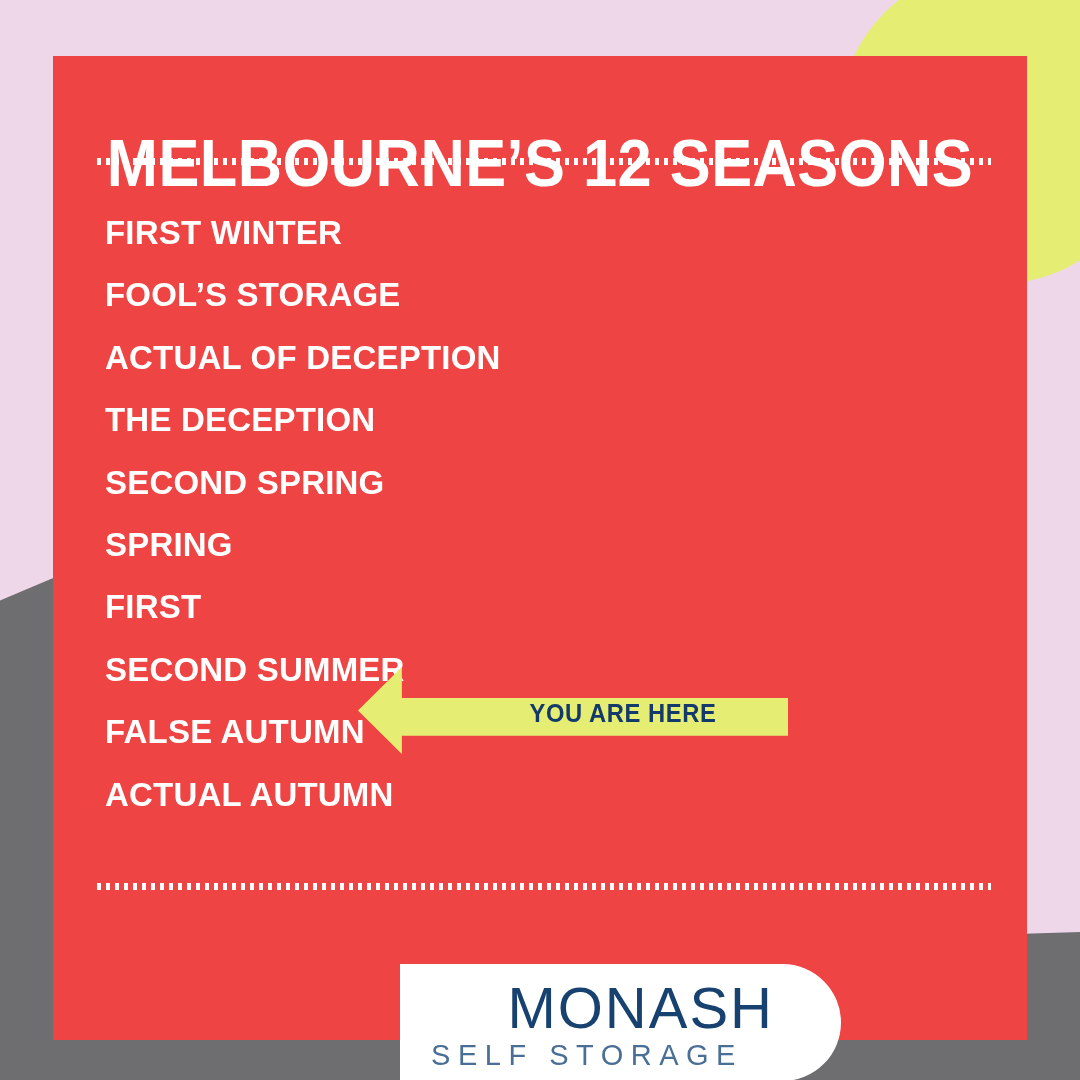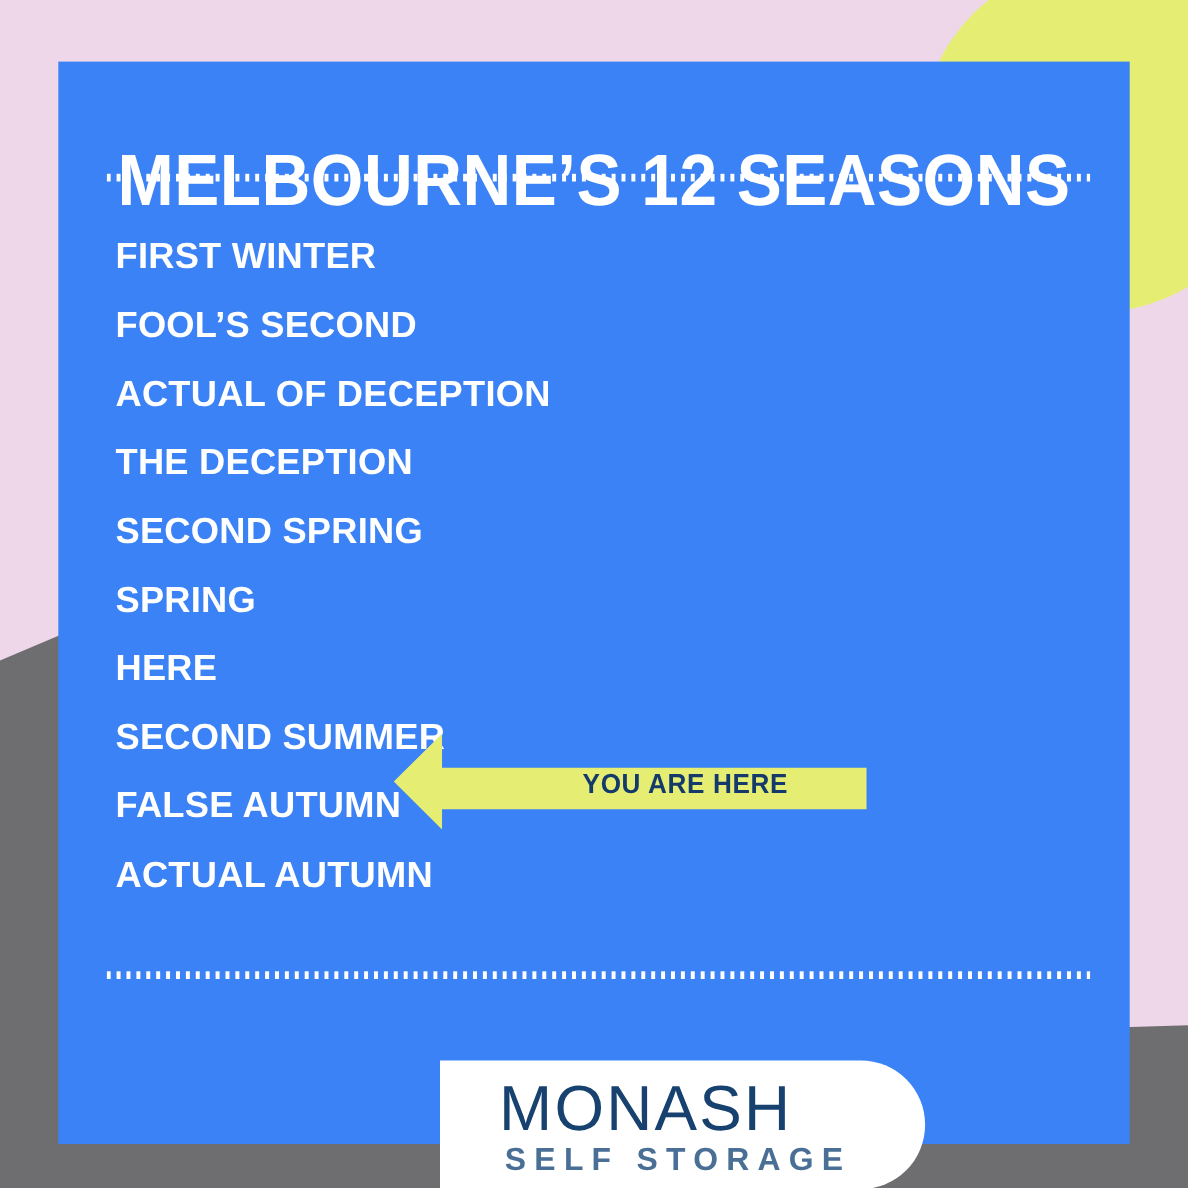"FIRST WINTER" .card { background: #3b82f6 -> #ef4444 }
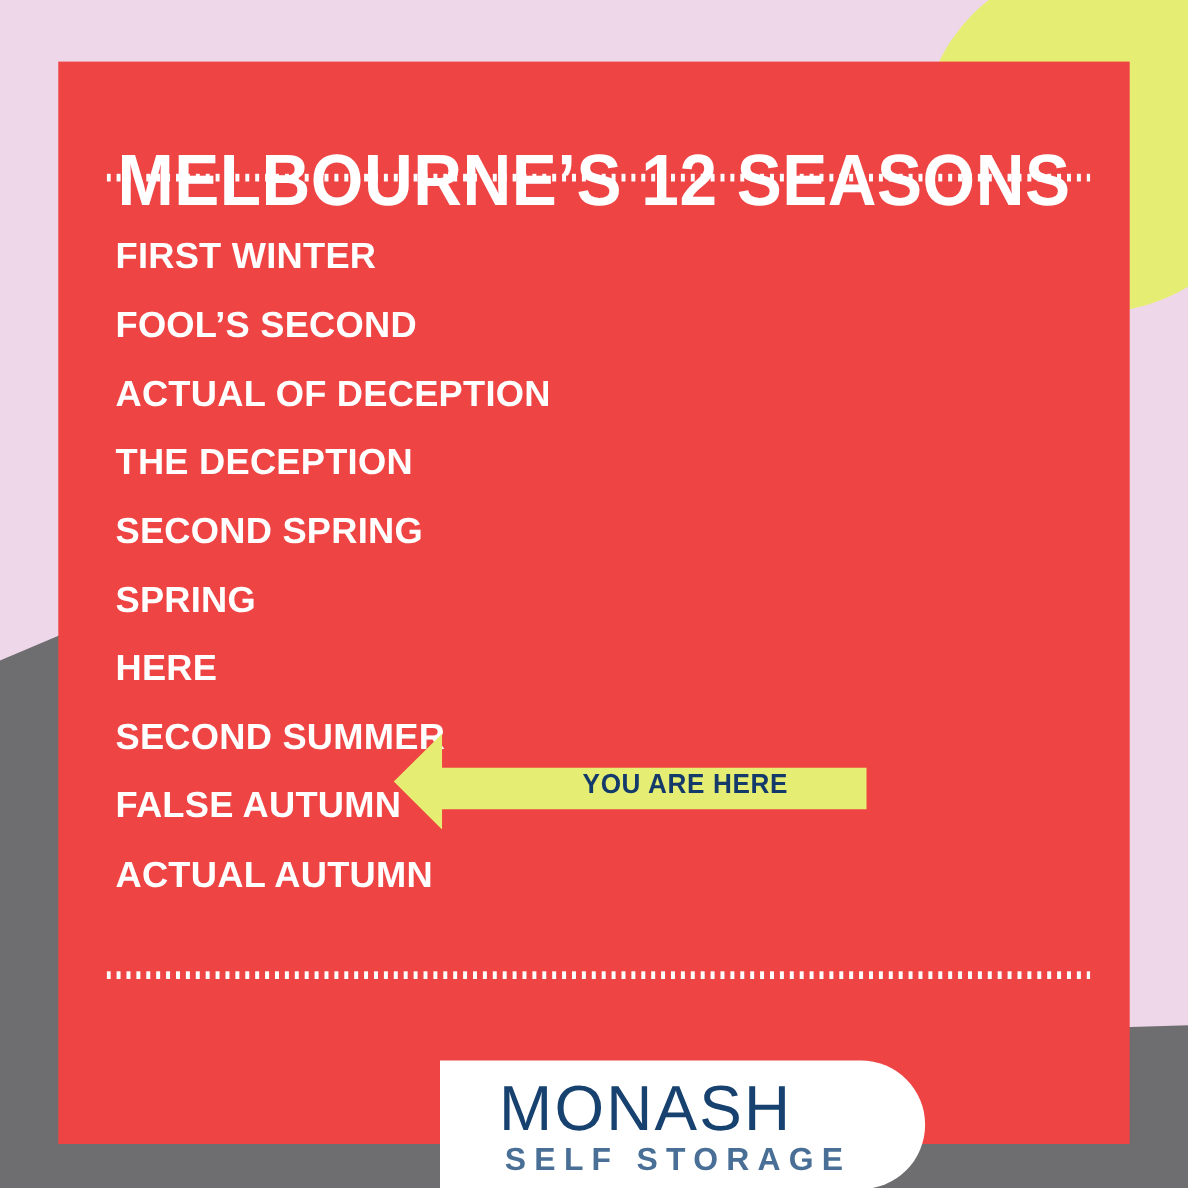"FOOL’S SECOND" li.season-item { text: SECOND -> STORAGE }
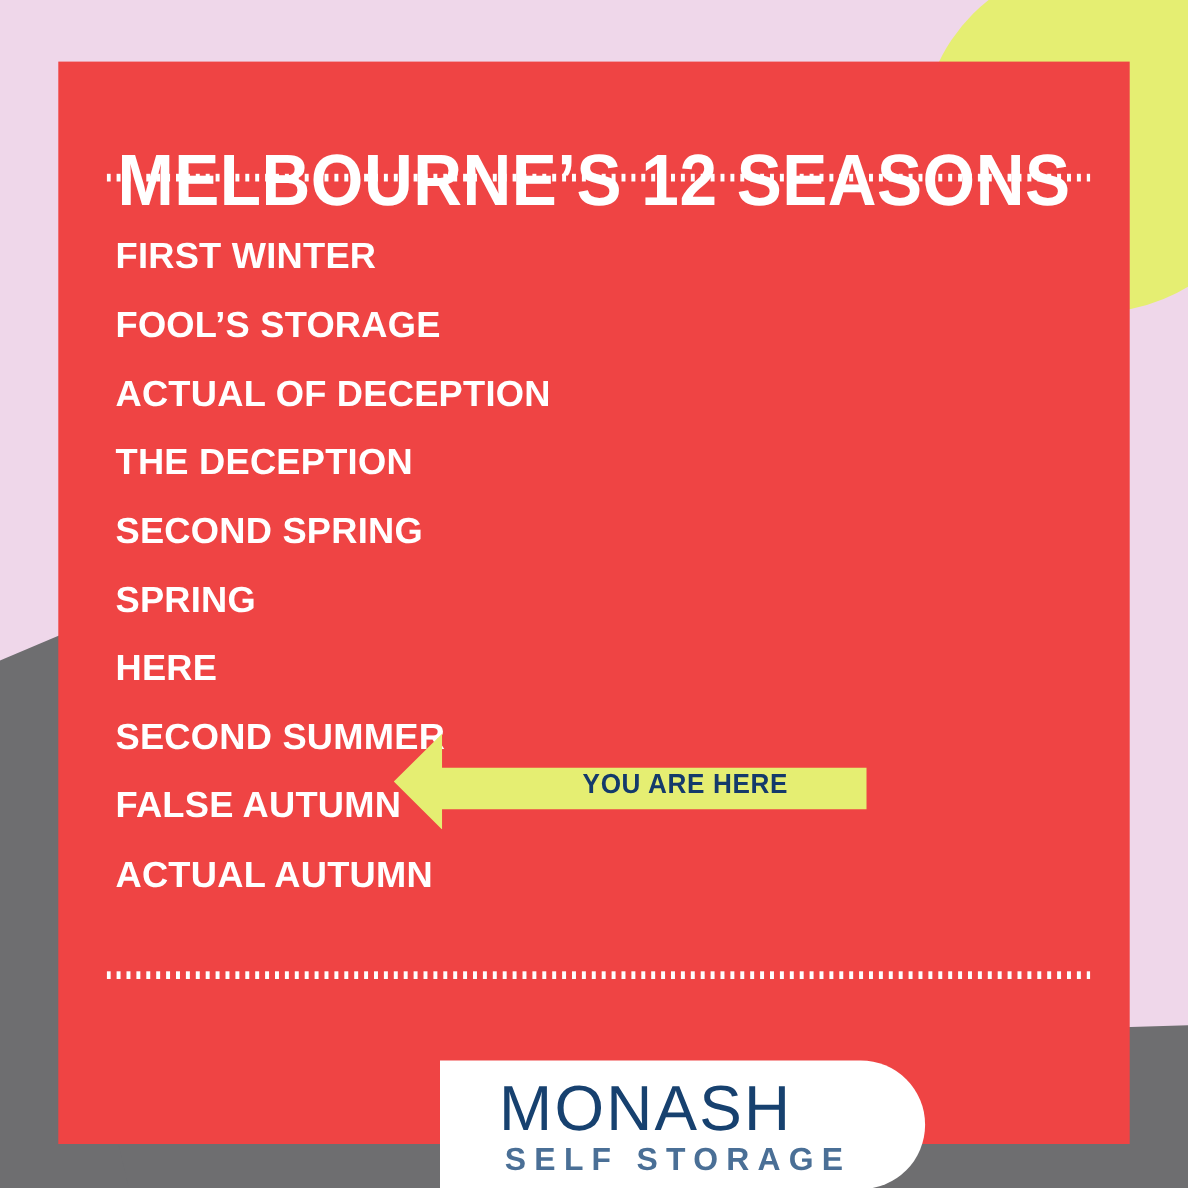"HERE" li.season-item { text: HERE -> FIRST }
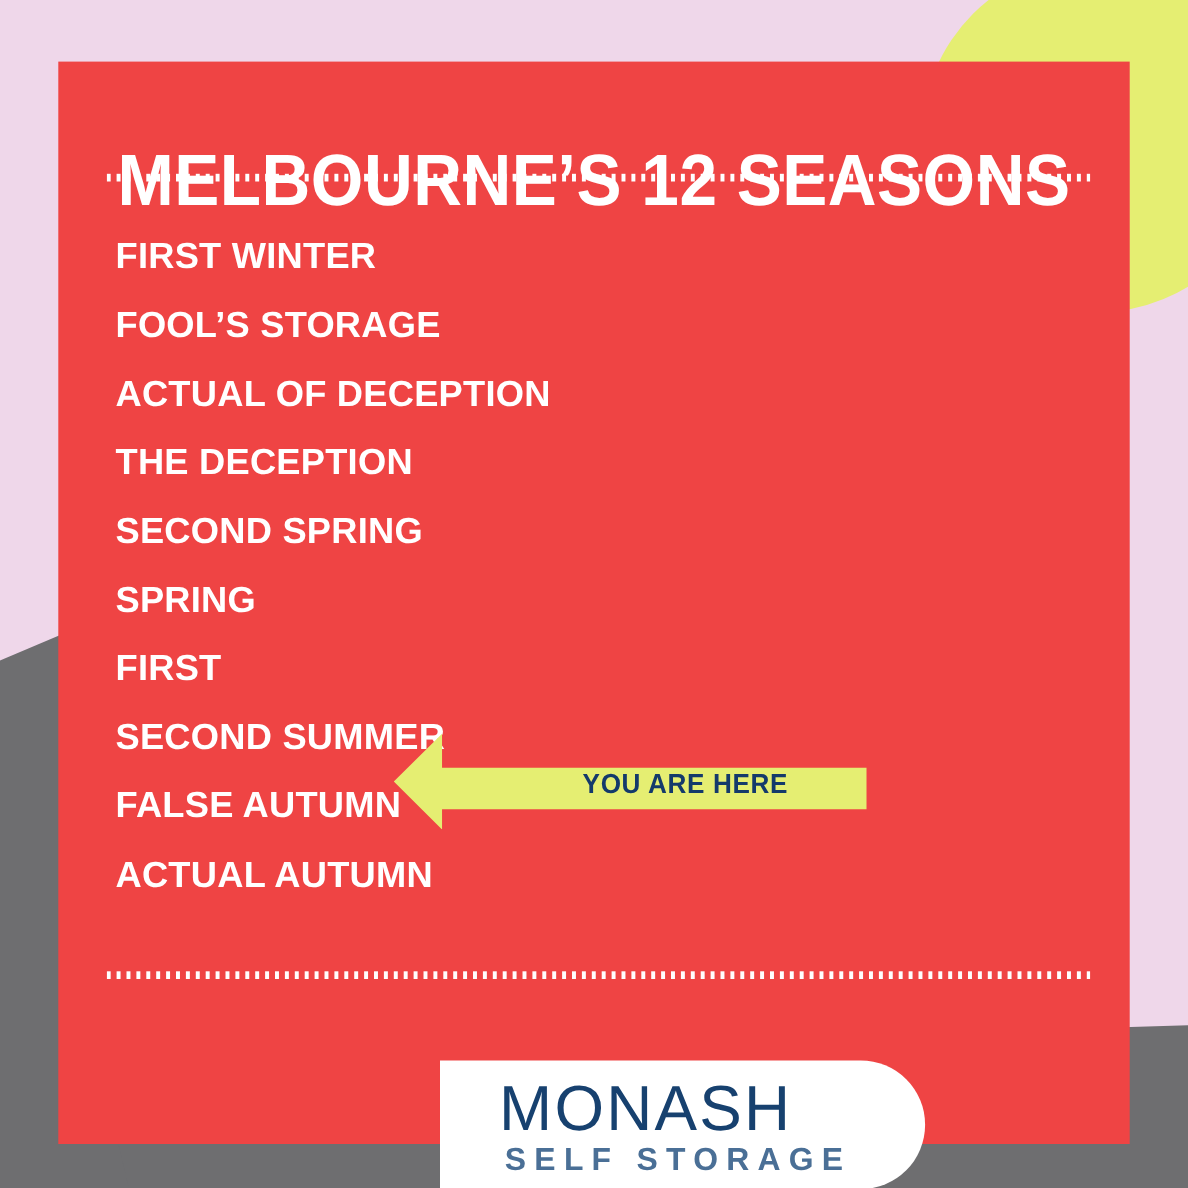"MONASH" .logo-main { text-align: center -> right }
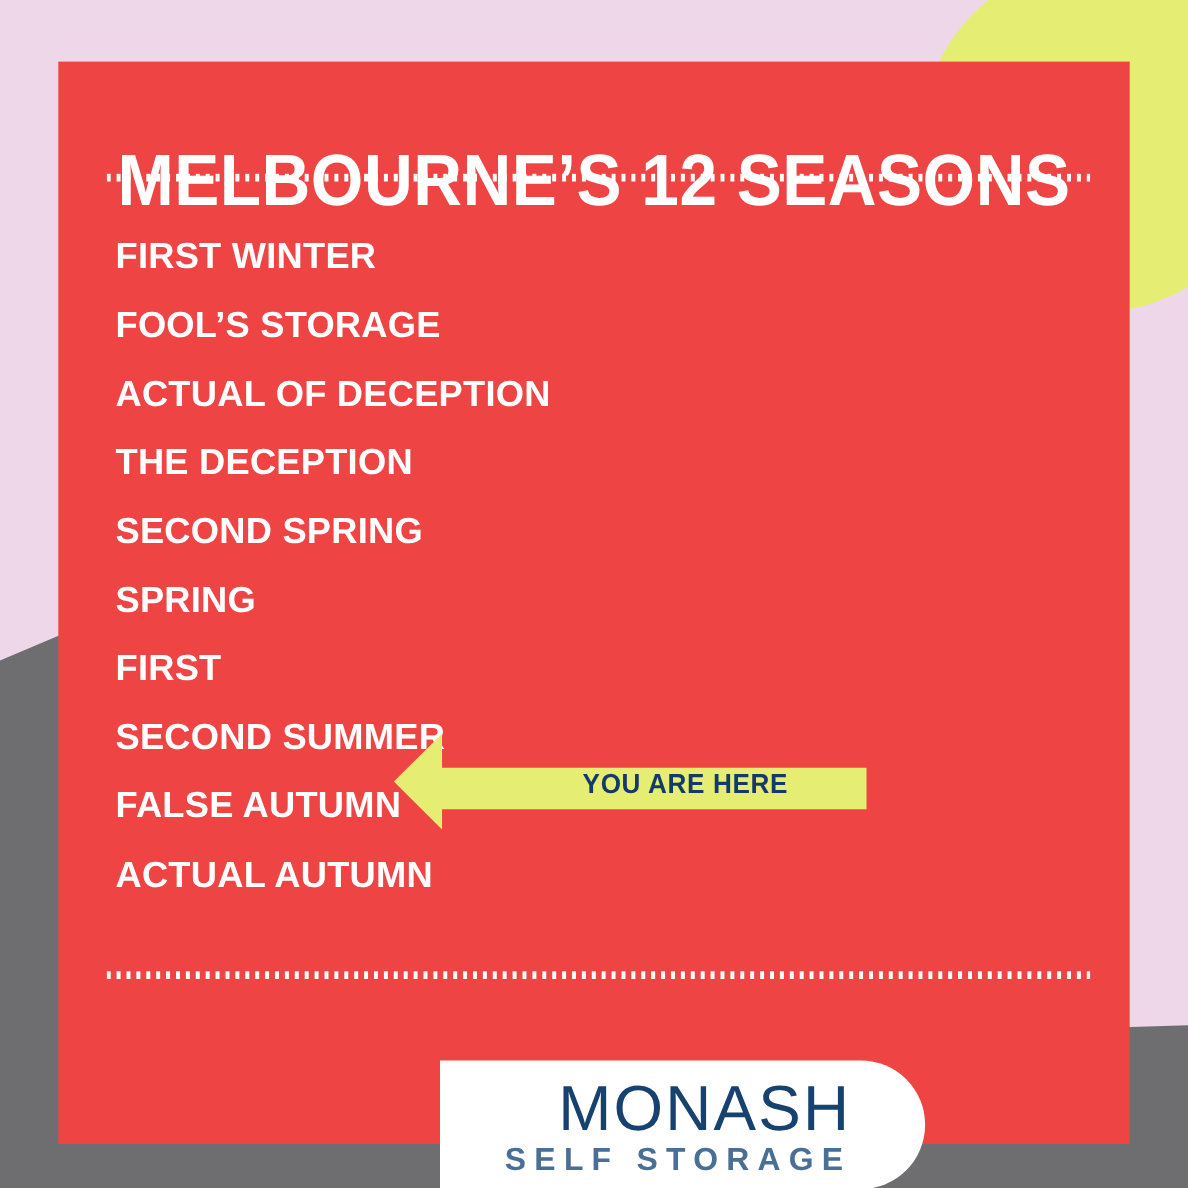"SELF STORAGE" .logo-sub { font-weight: bold -> normal; text-align: right -> center }
